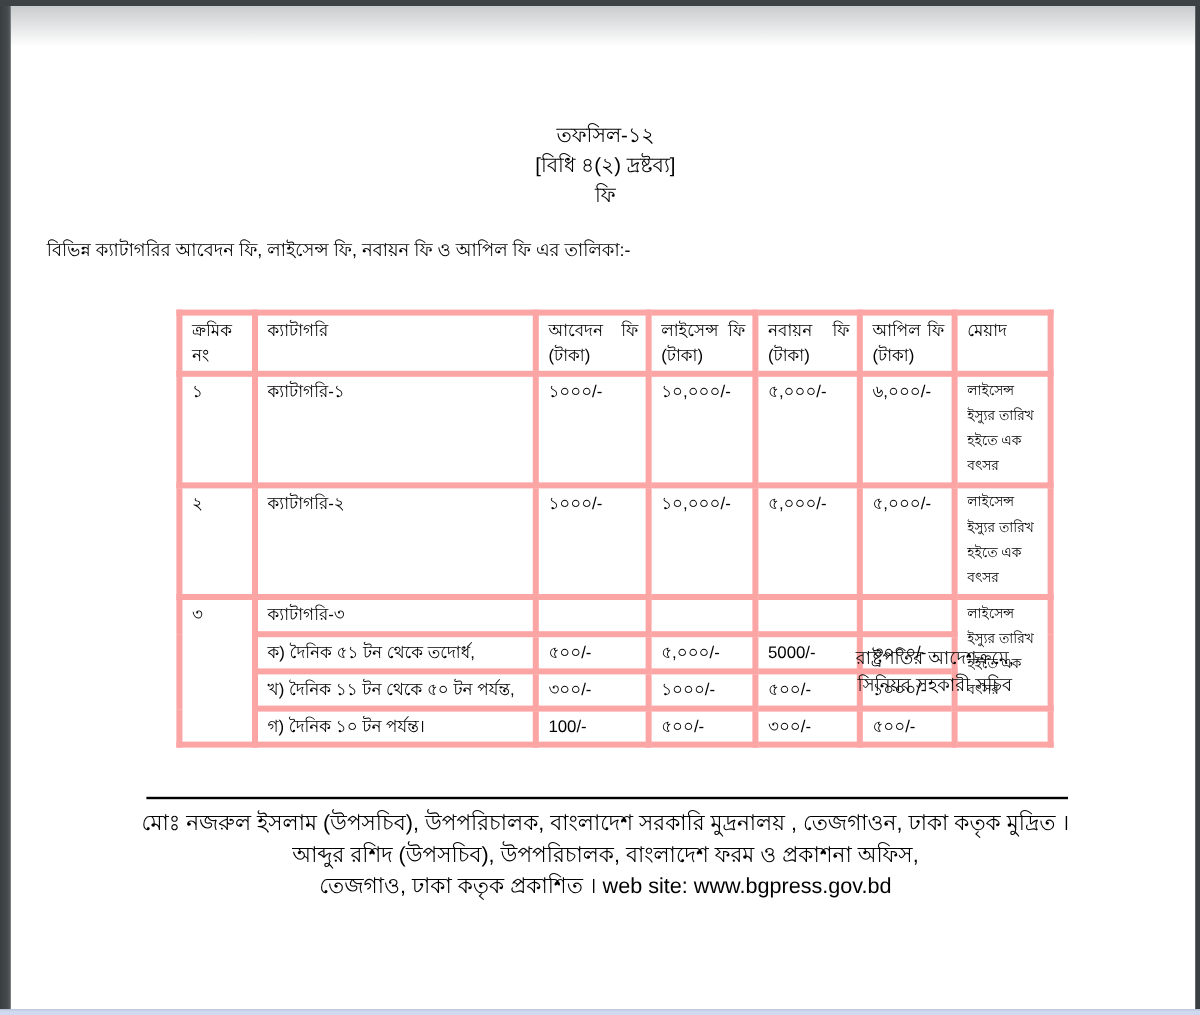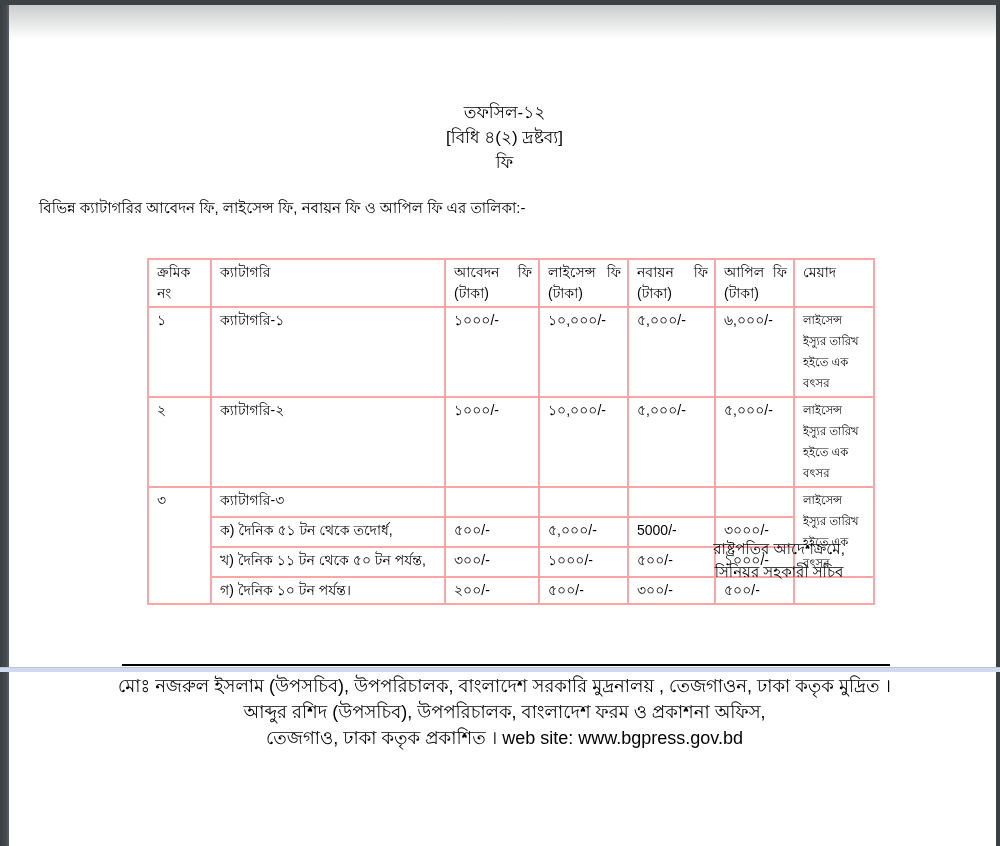"তফসিল-১২" .viewer { height: 672px -> 846px }
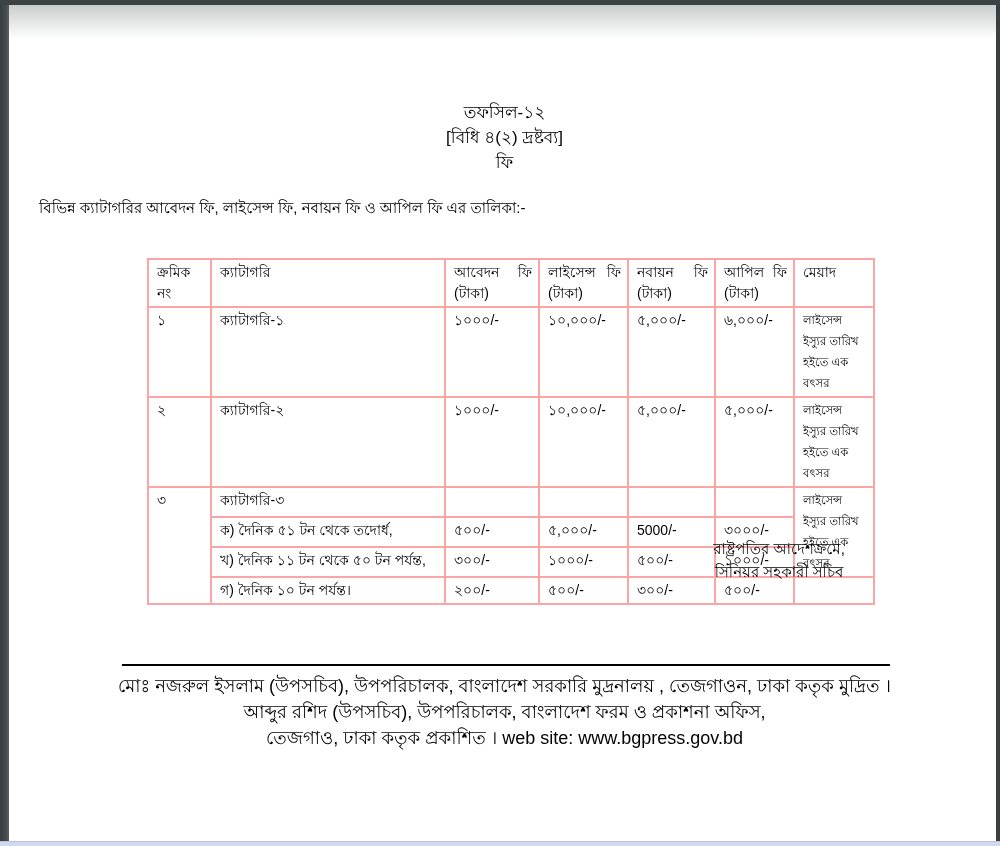"ক্রমিক নং" table.fee td, table.fee th { border: 2px solid #fca5a5 -> 5px solid #fca5a5 }
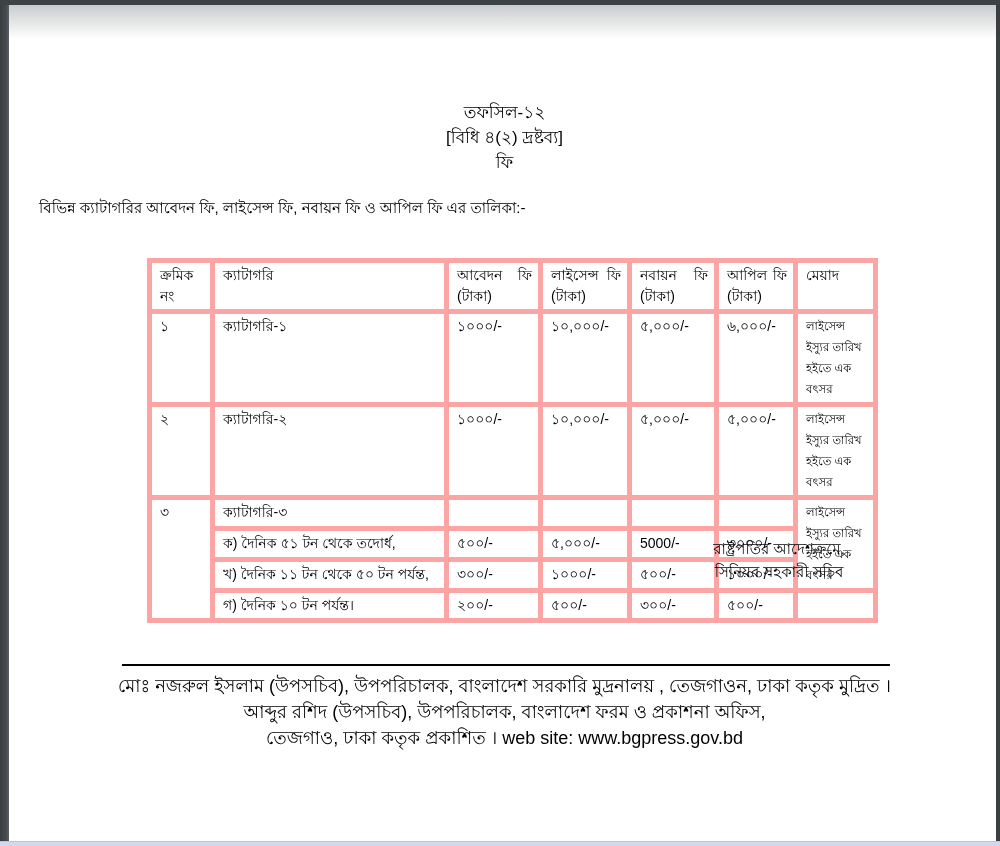"২০০/-" td { text: ২০০/- -> 100/- }
